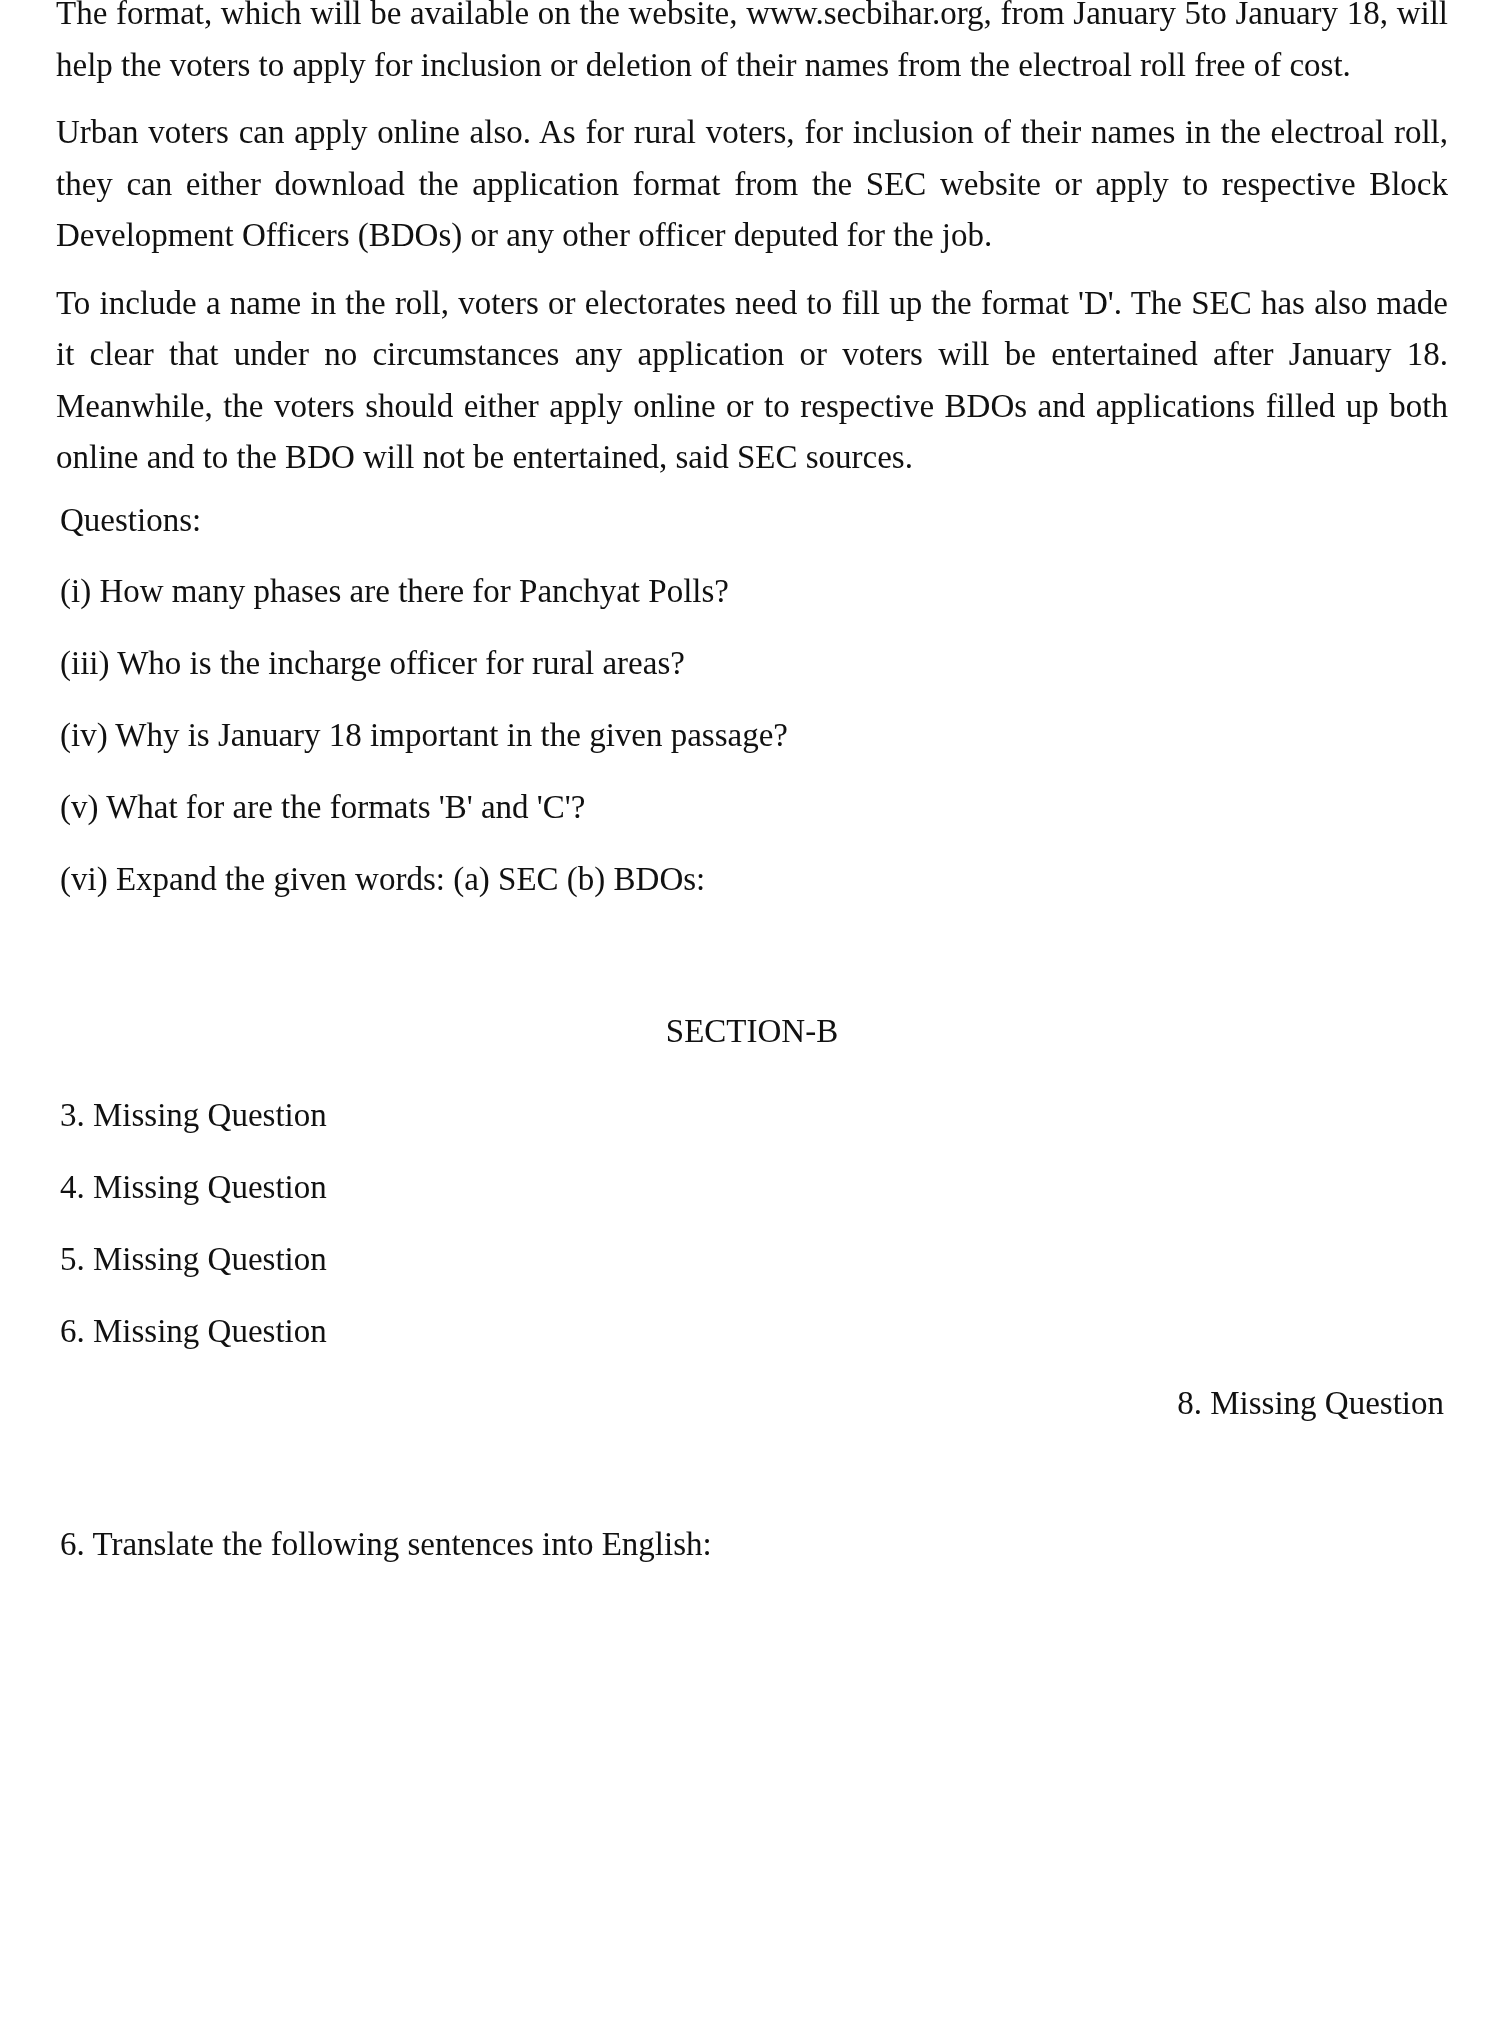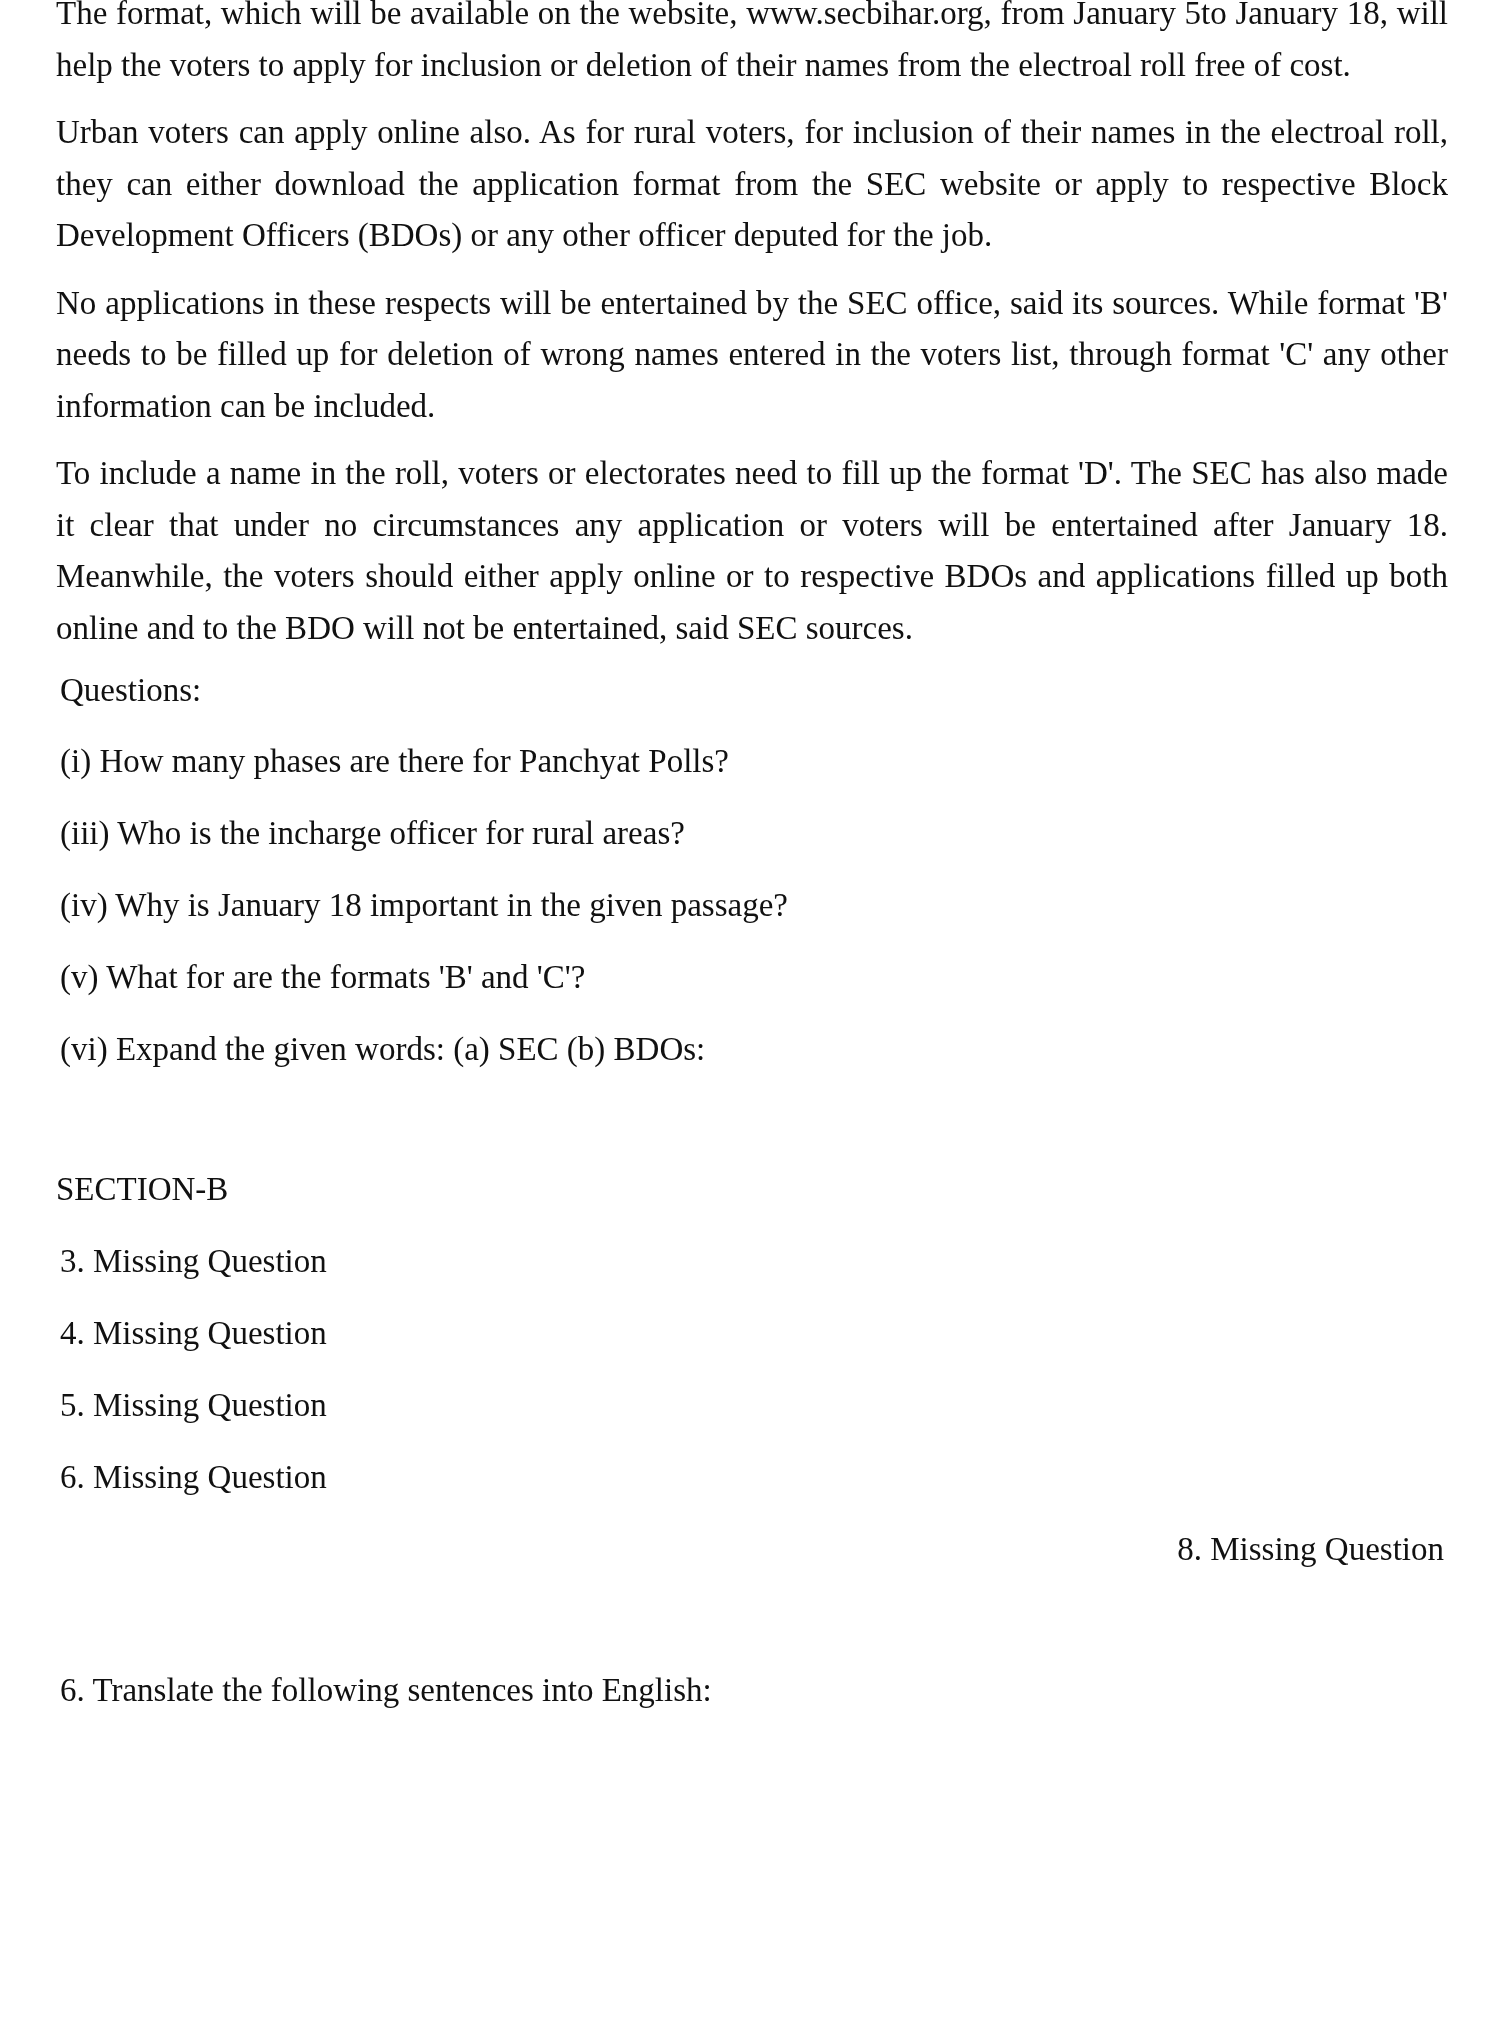"No applications in these respects" p.para { html: <p>No applications in these respects will be entertained by the SEC office, said its sources. While format 'B' needs to be filled up for deletion of wrong names entered in the voters list, through format 'C' any other information can be included.</p> -> none }
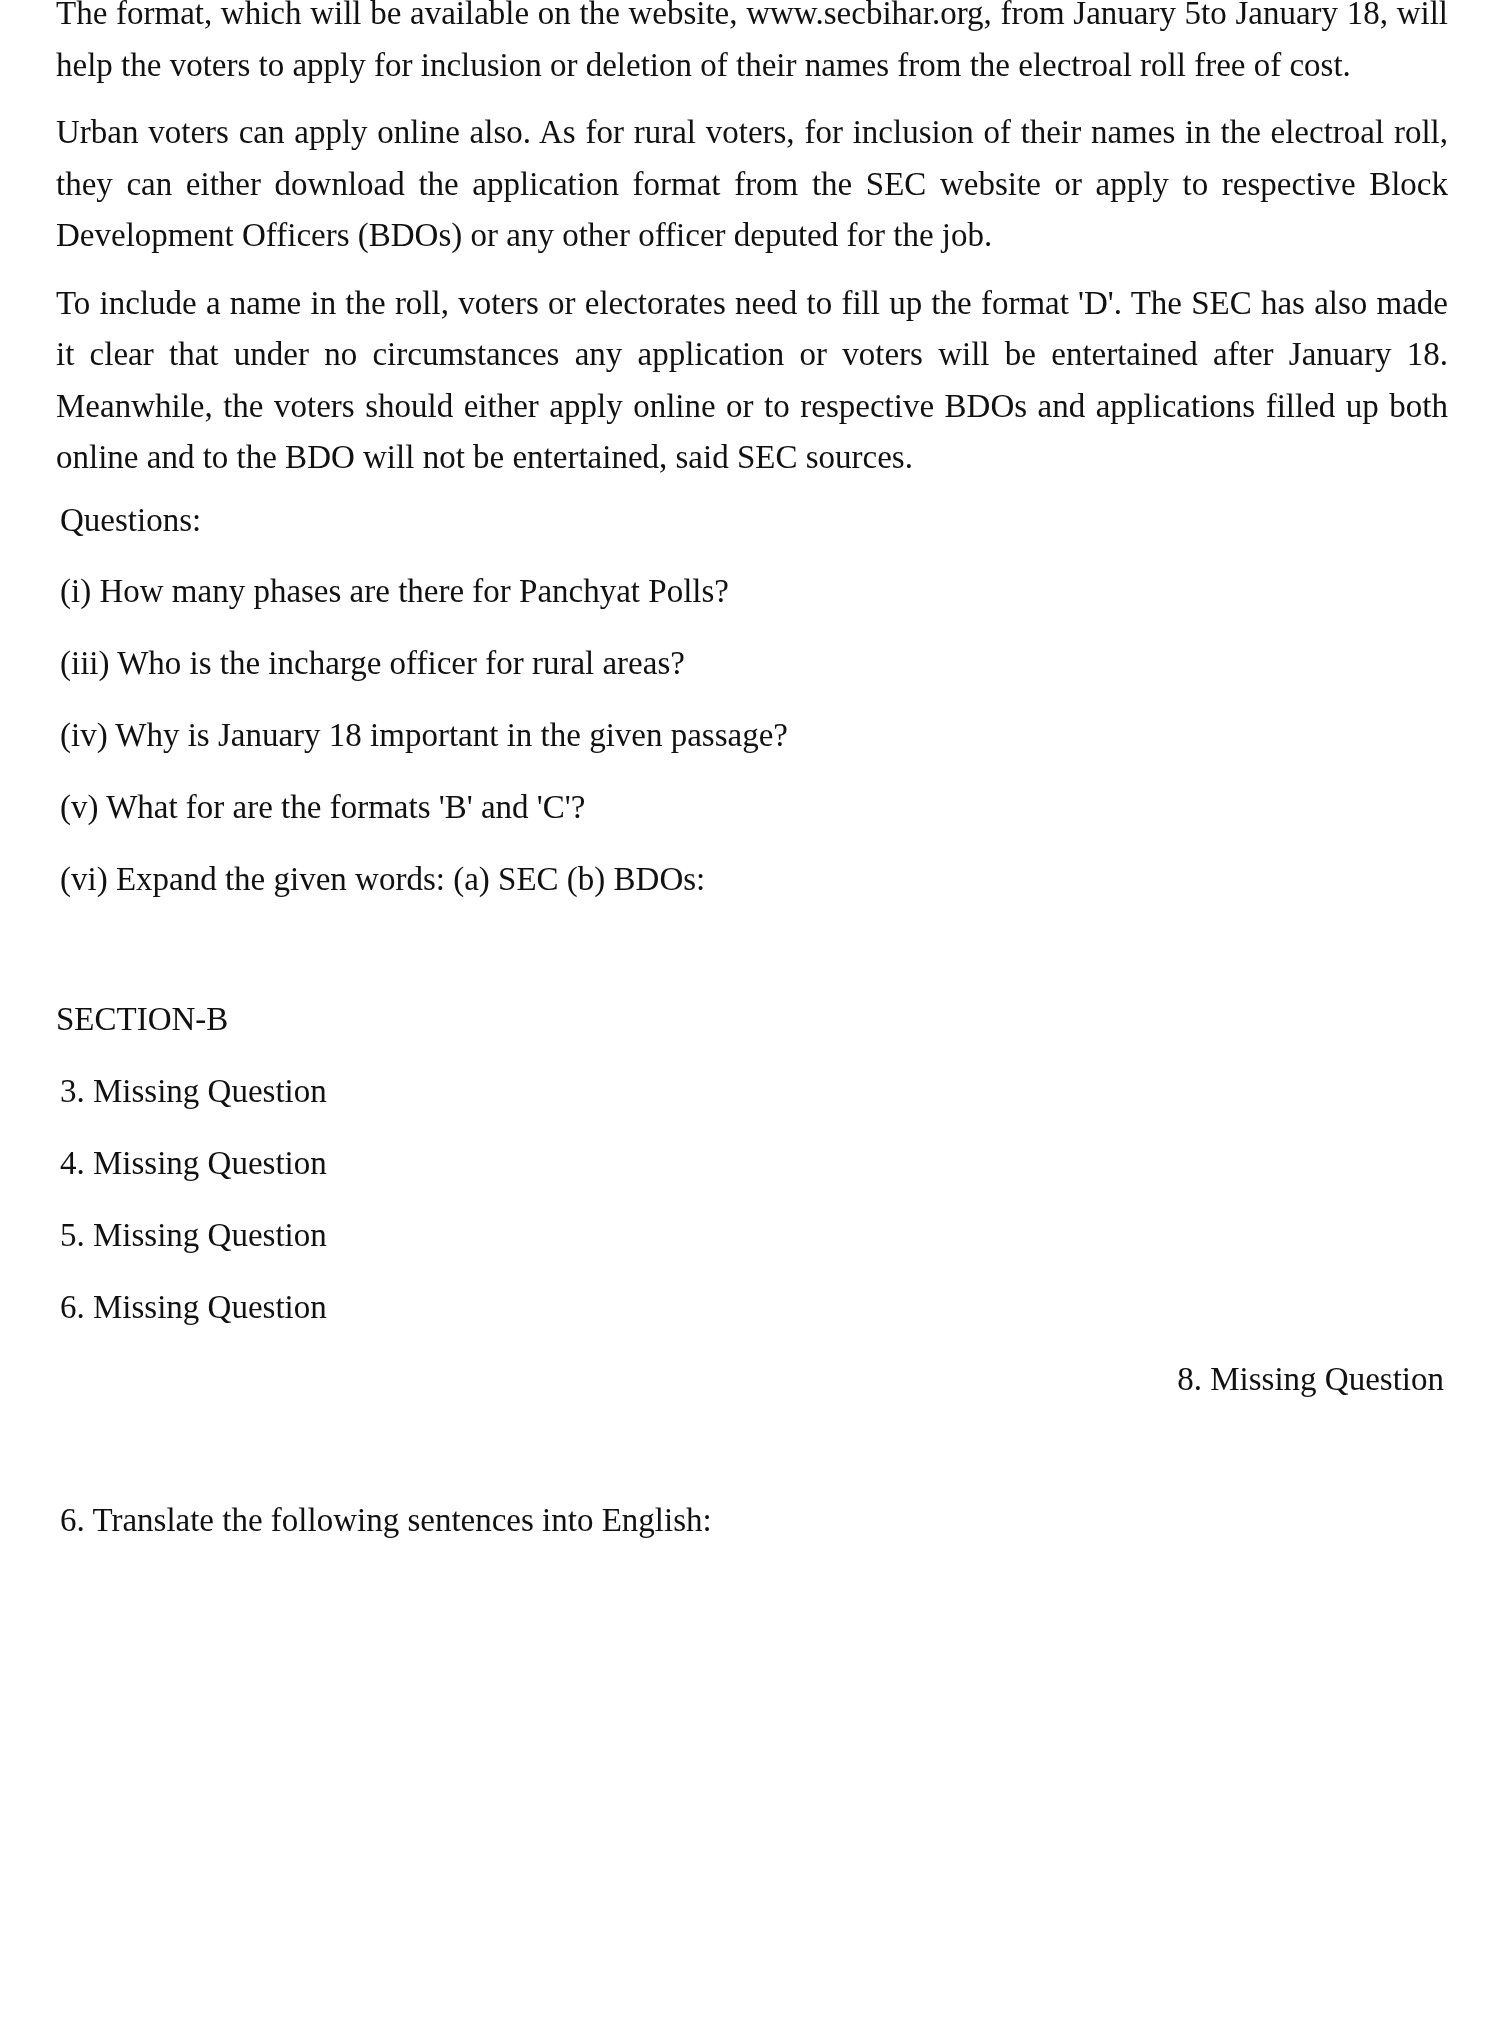"SECTION-B" .heading { margin: 0 -> 16px; text-align: none -> center }
